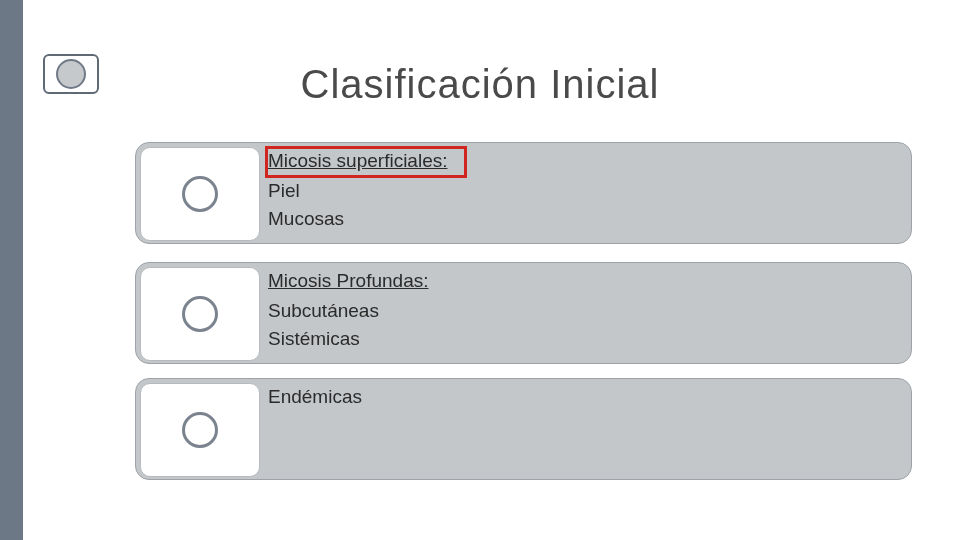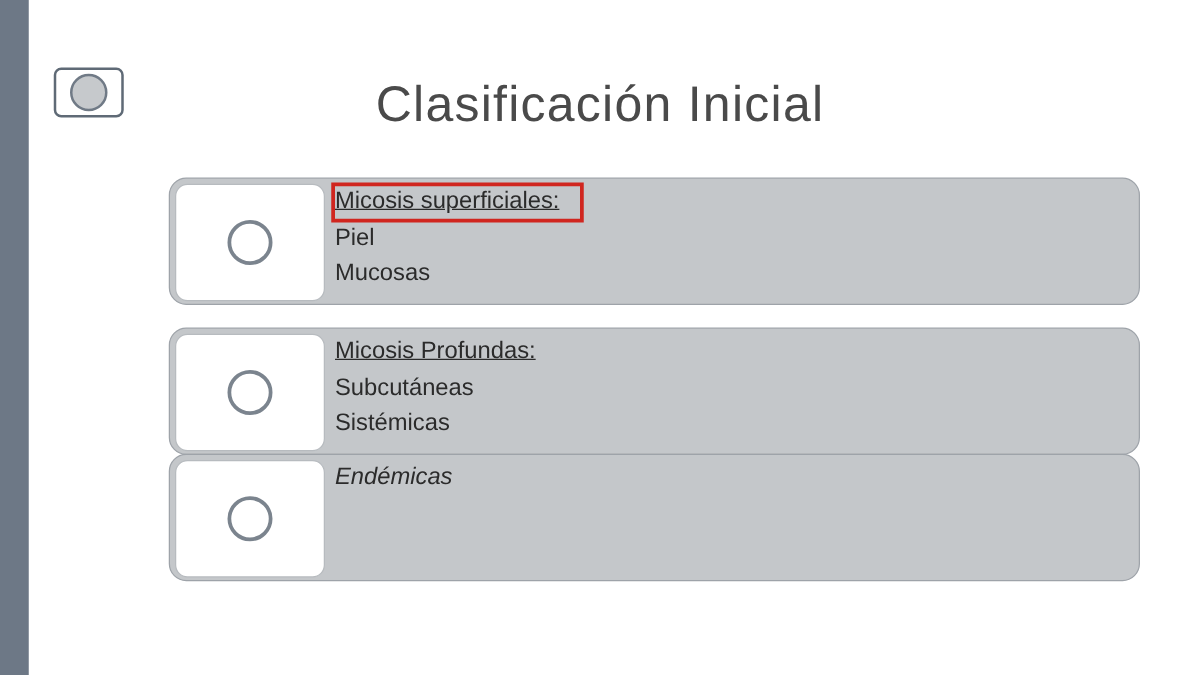"Endémicas" div.card { font-style: italic -> none; top: 363px -> 378px }
